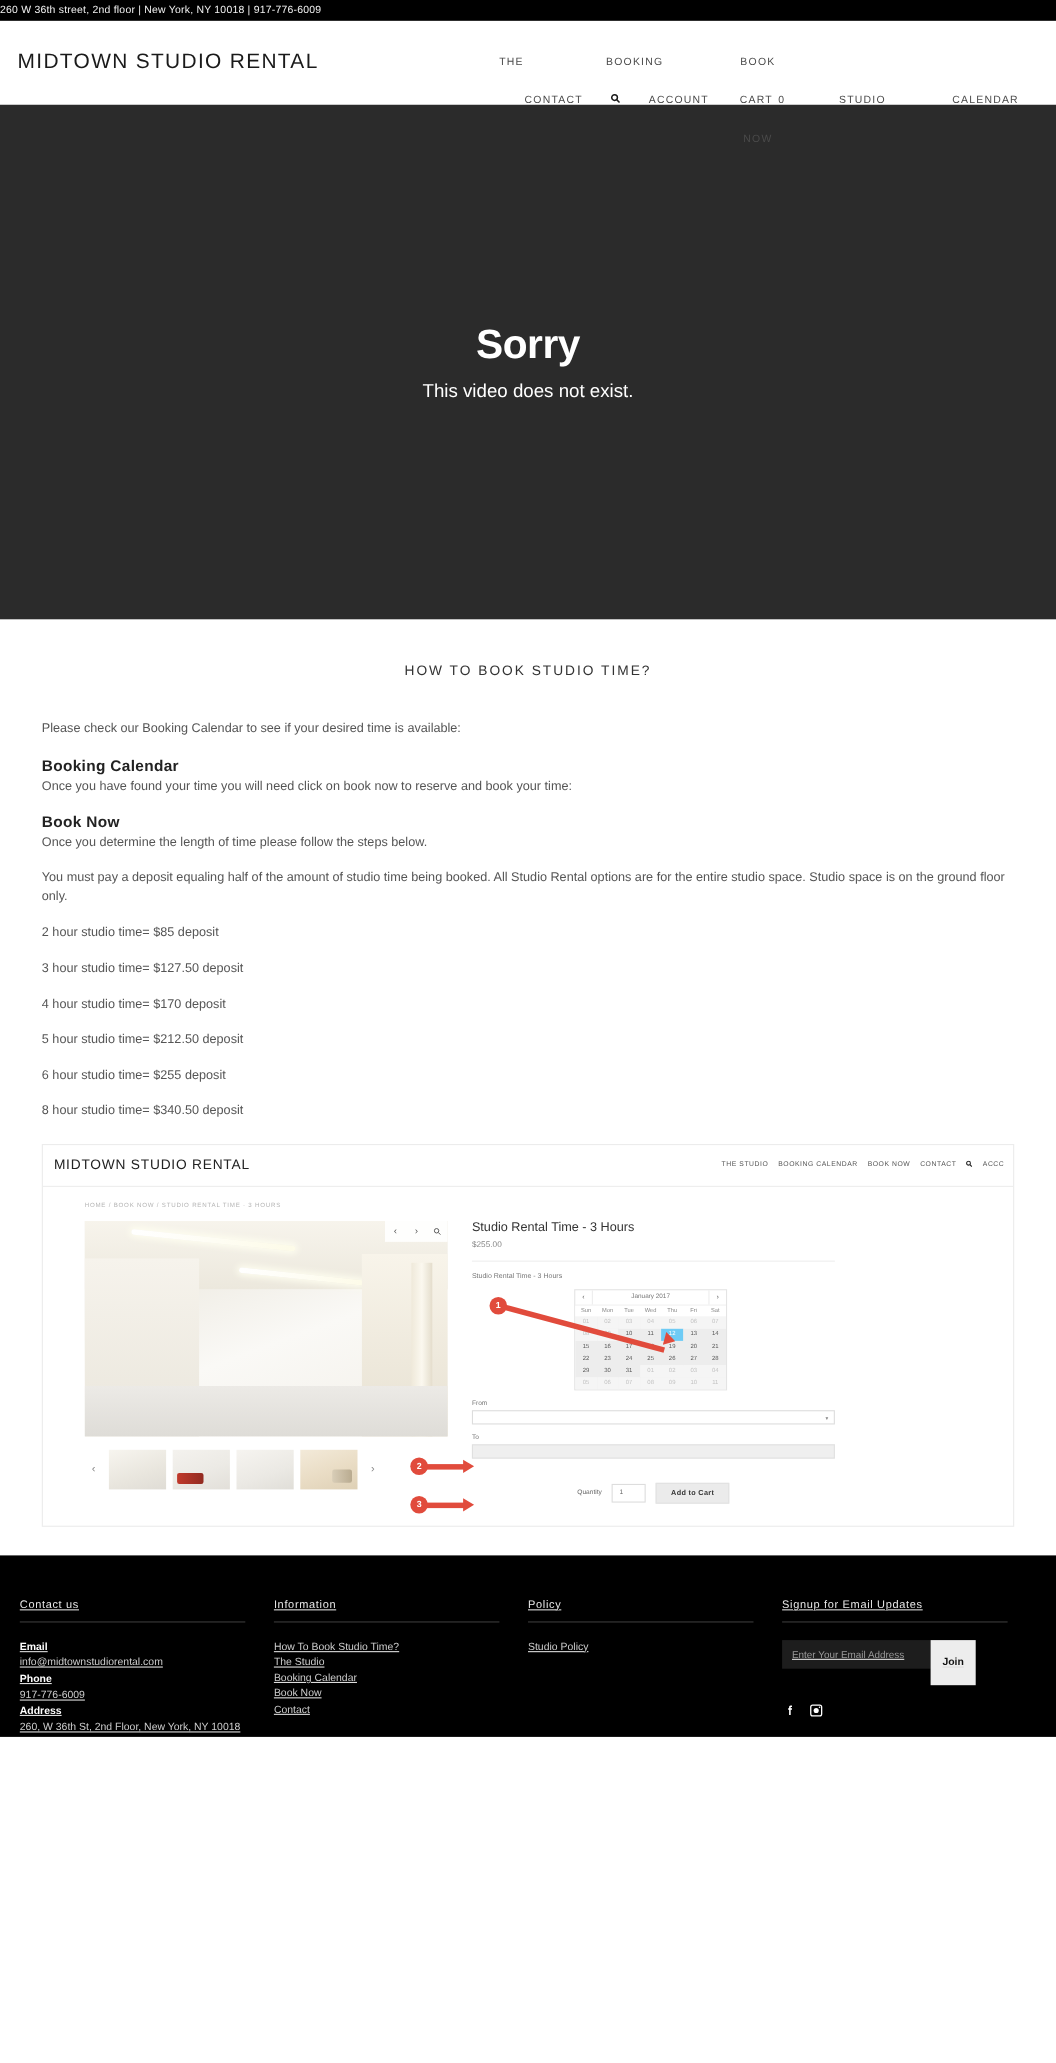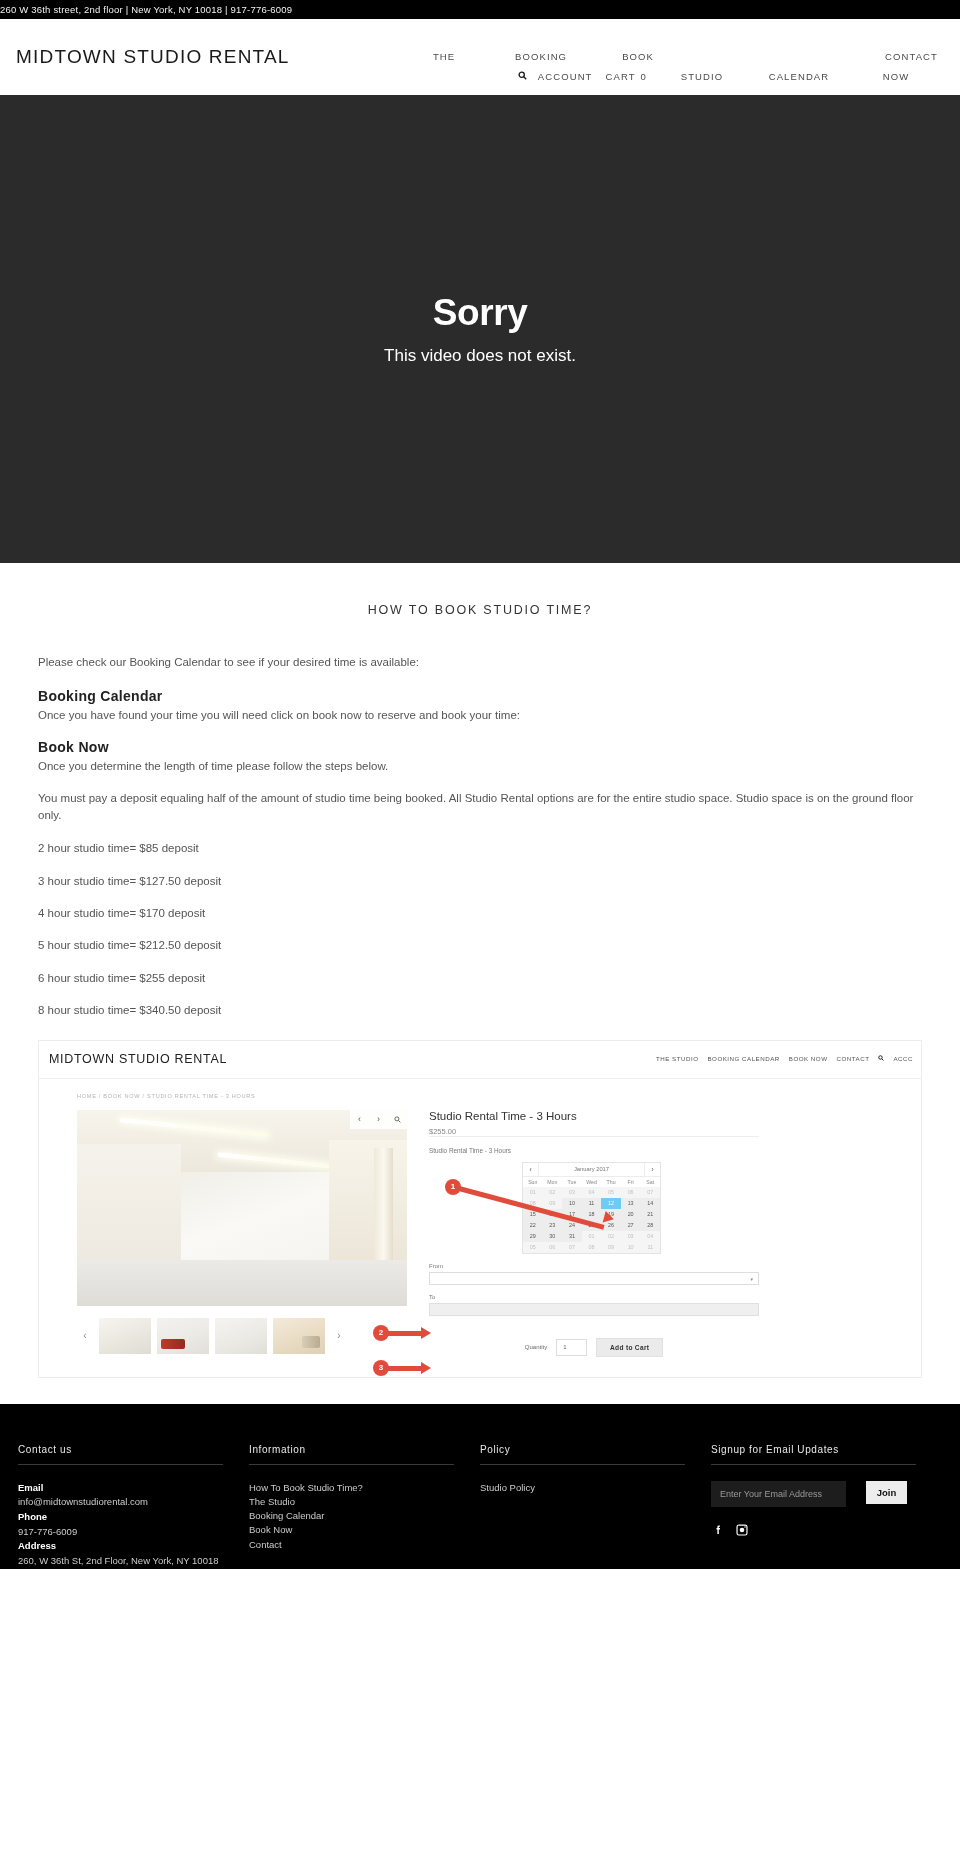"THE" .main-nav { gap: 1px -> 16px }
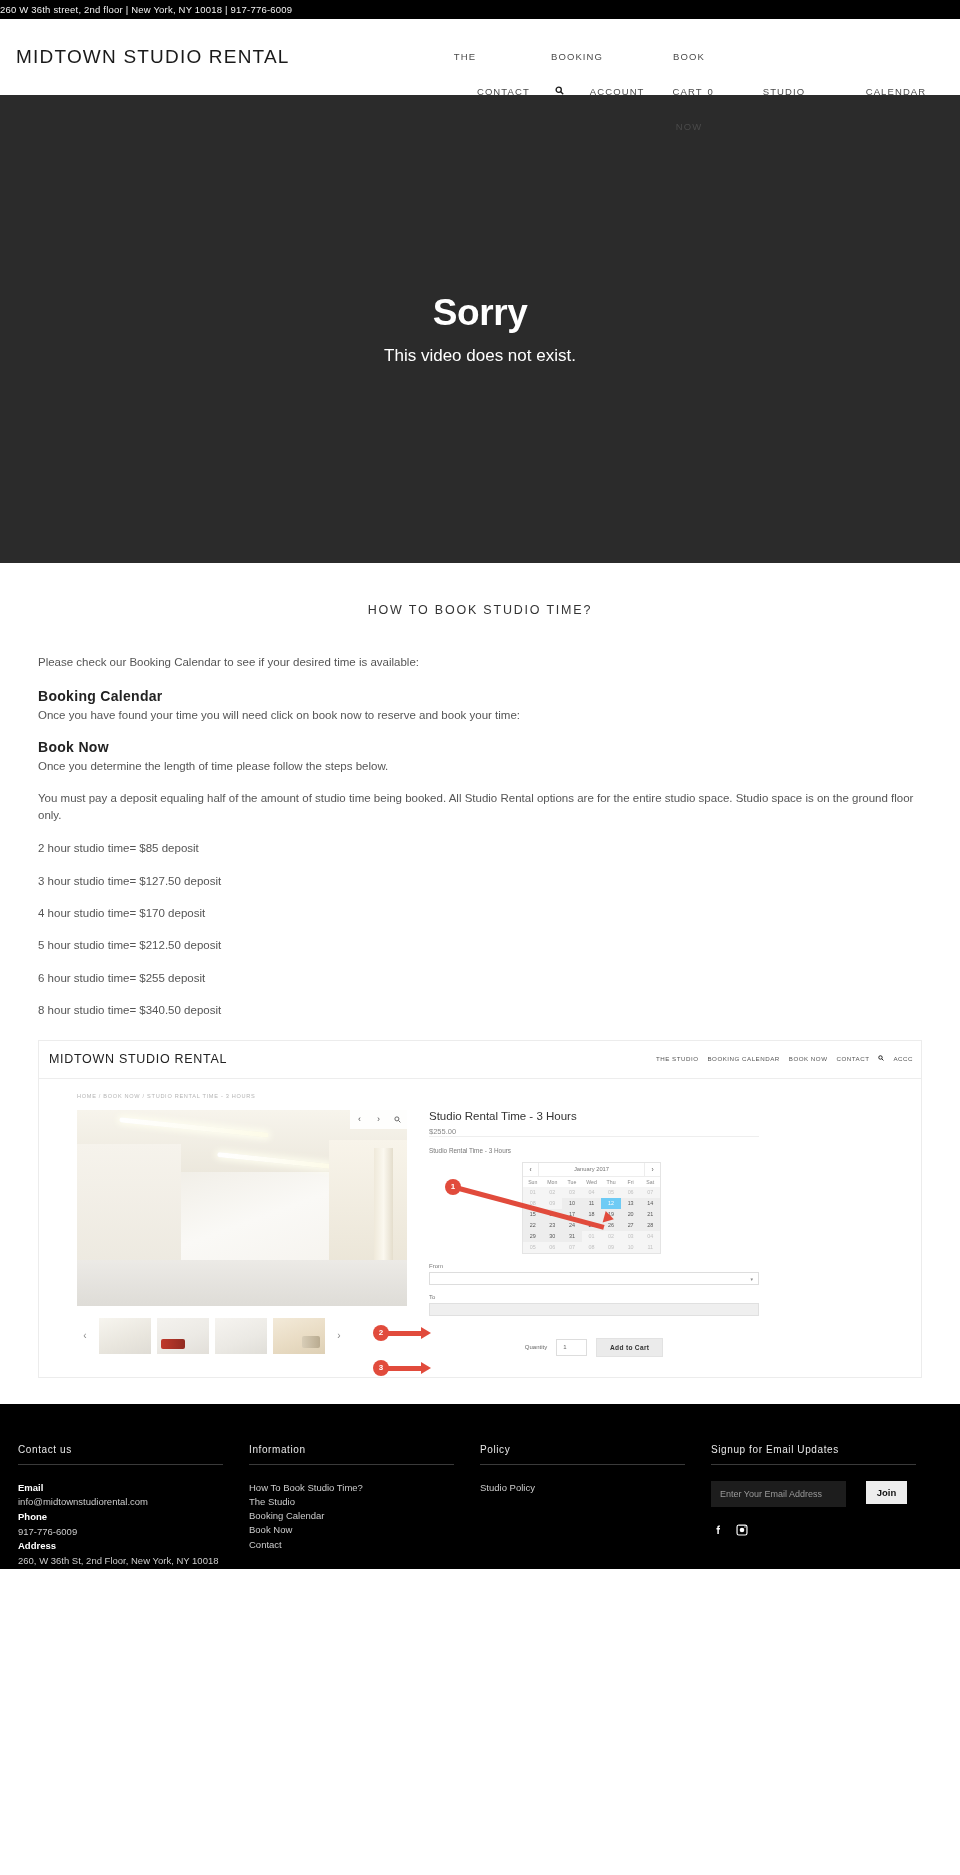"$255.00" .prod-price { padding-bottom: none -> 10px }
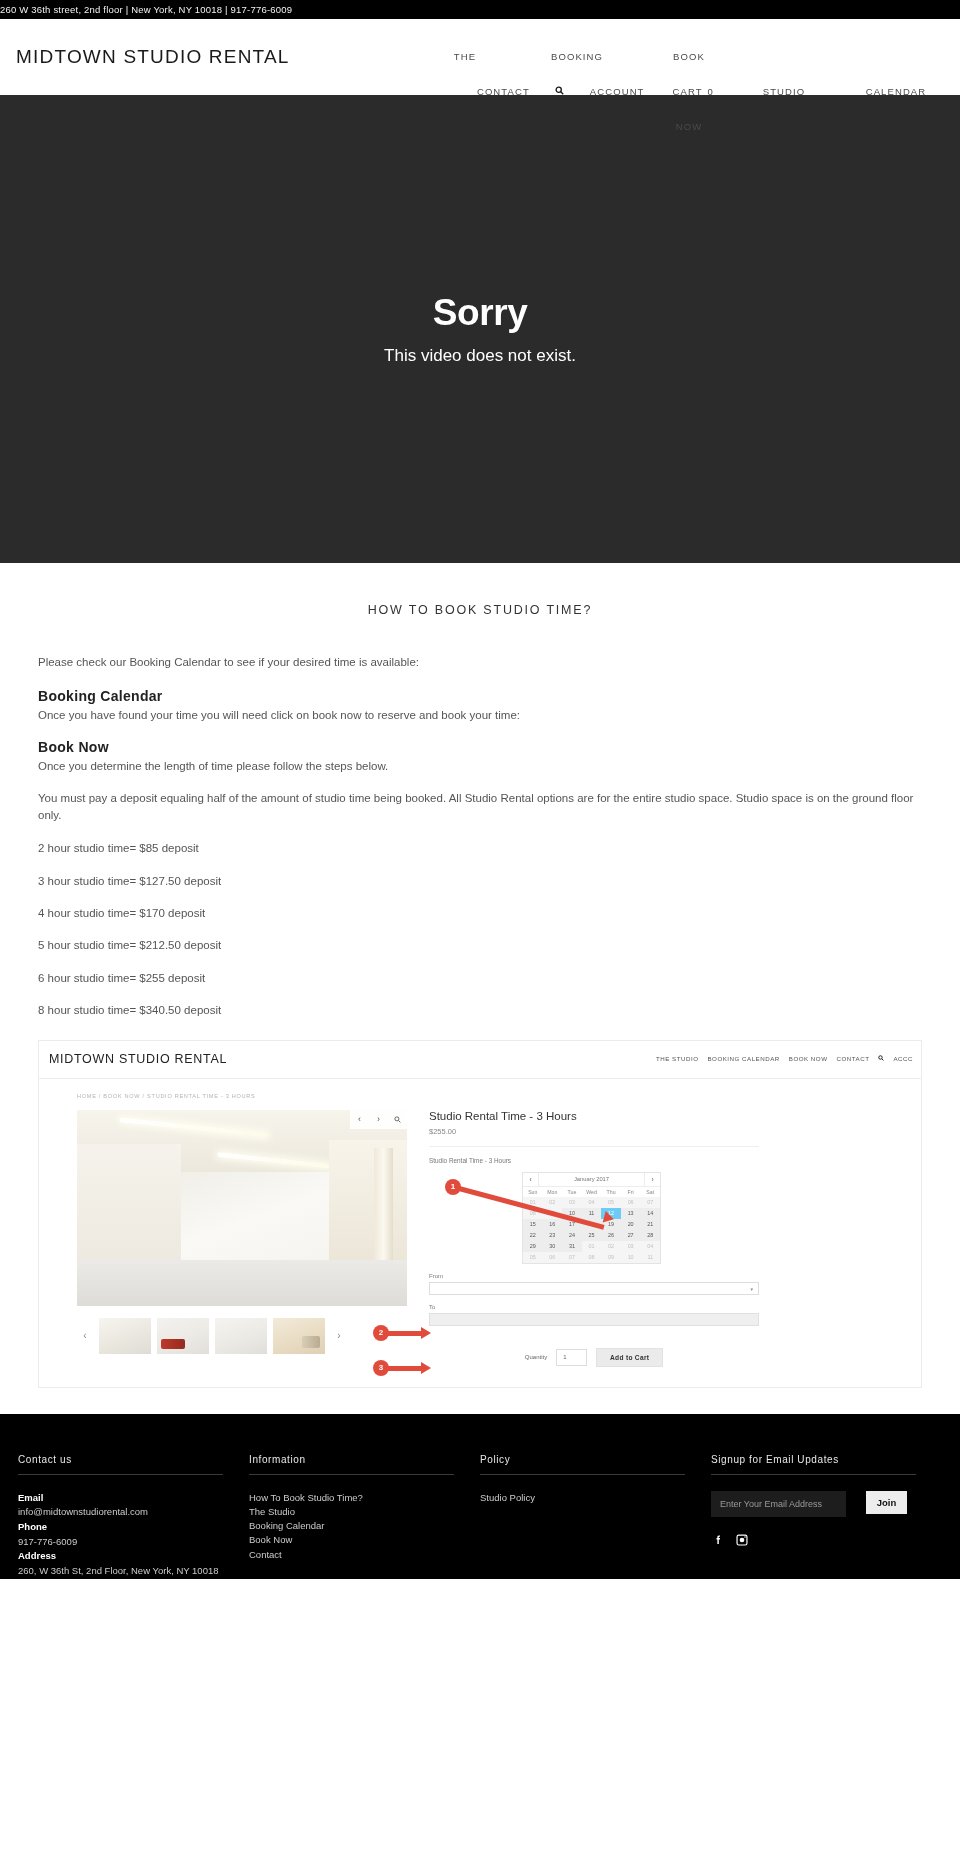"Contact us" .f-col { text-decoration: none -> underline }
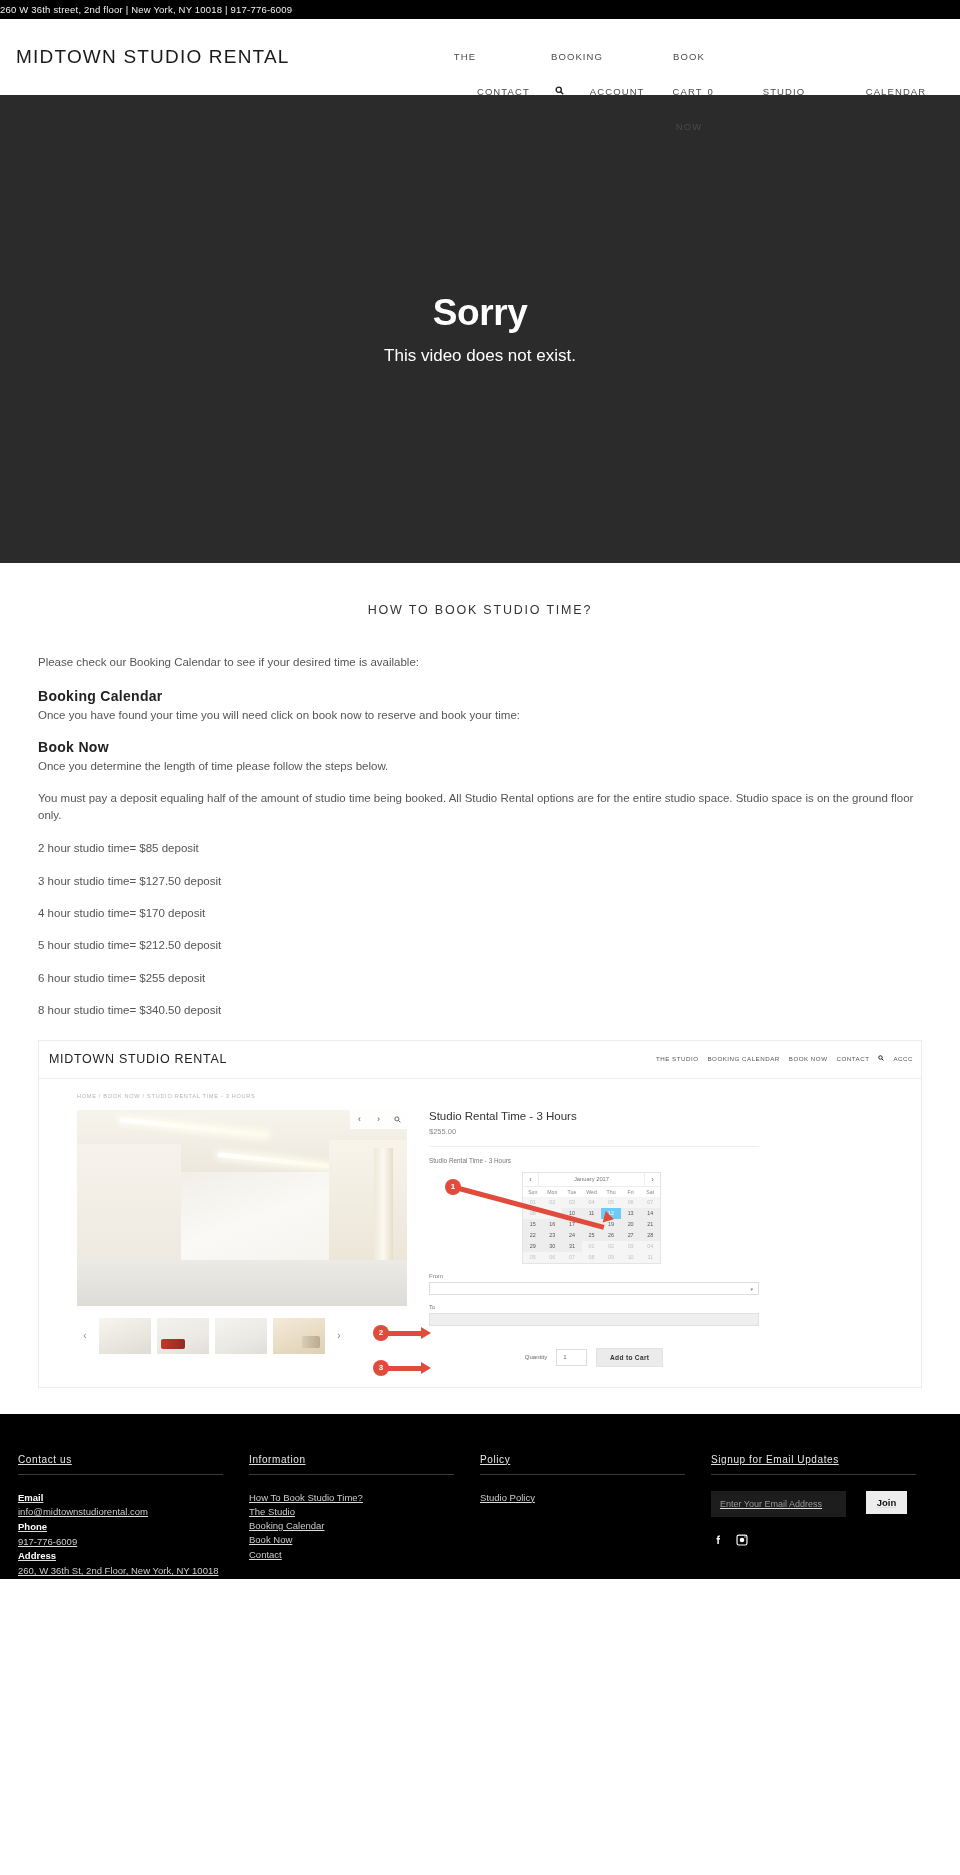"Join" .join-btn { height: 23px -> 41px; margin-left: 20px -> none }
